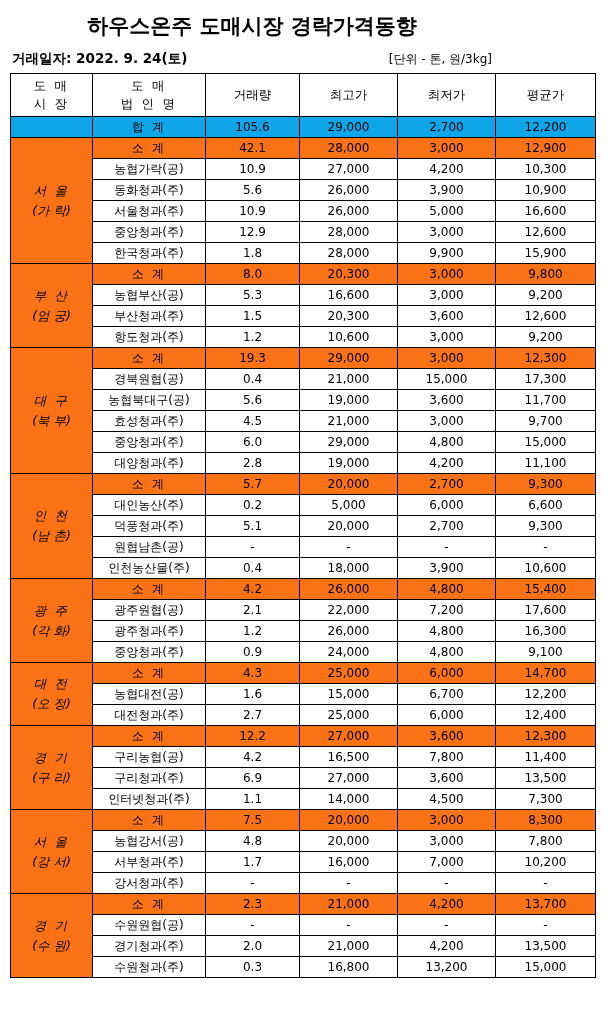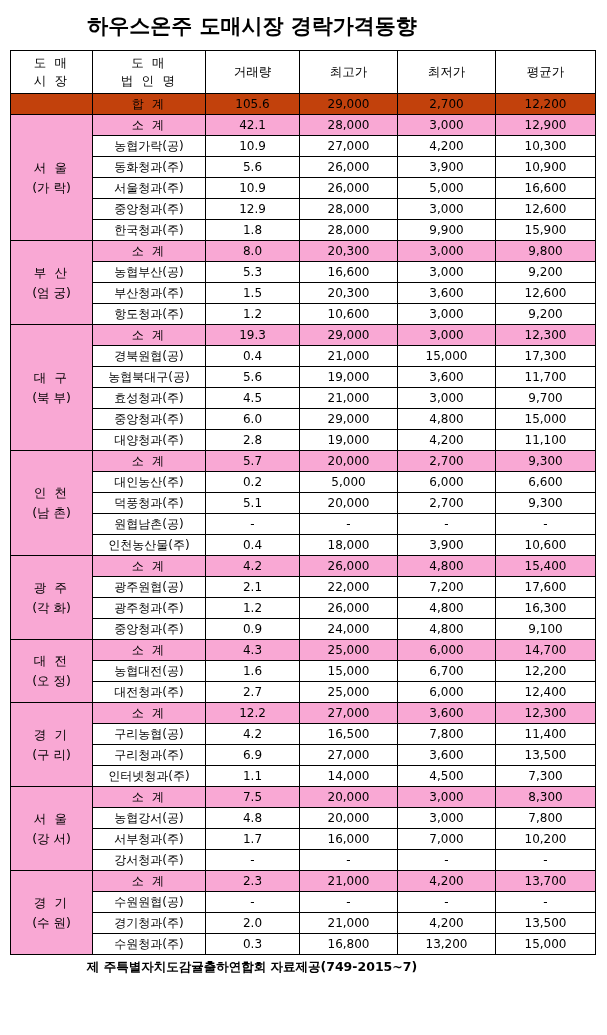"거래일자: 2022. 9. 24(토)" div.subline { html: none -> <div> <div>거래일자: 2022. 9. 24(토)</div> <div>[단위 - 톤, 원/3kg]</div> </div> }
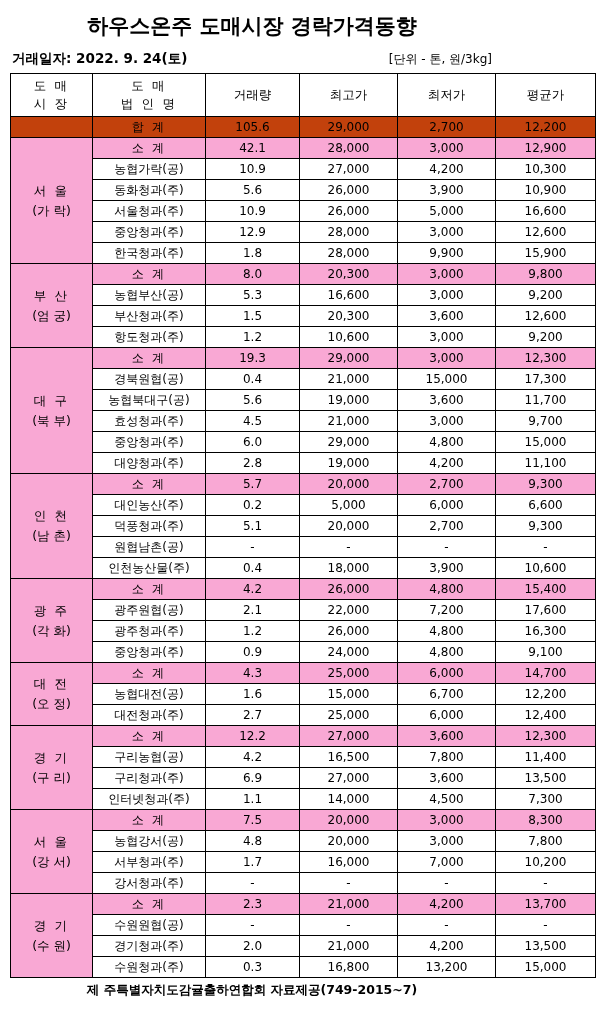"합 계" .total-row td { background: #c2410c -> #0ea5e9 }
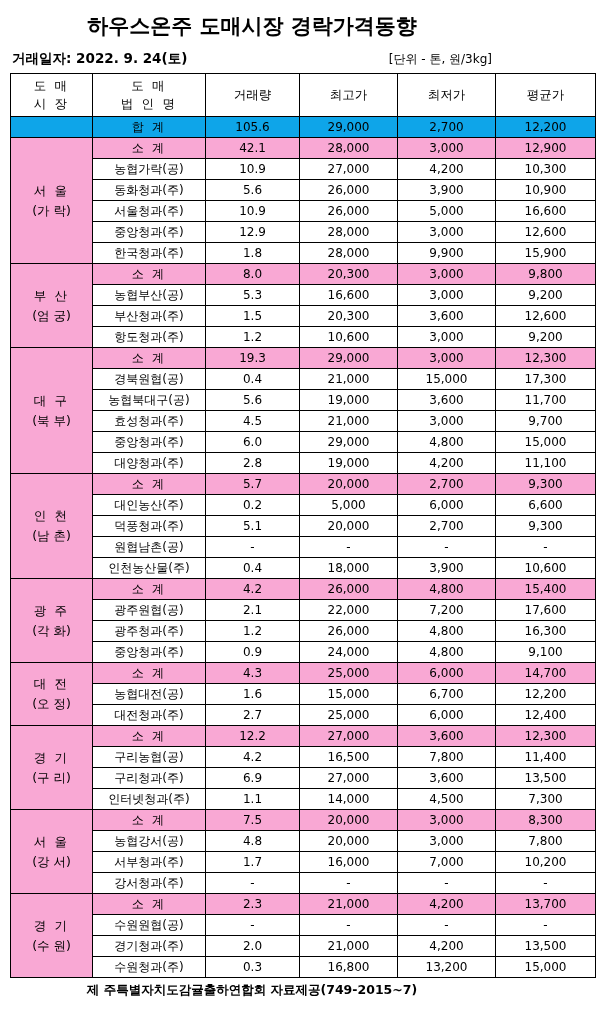"소 계" .sum-row td { background: #f9a8d4 -> #f97316 }
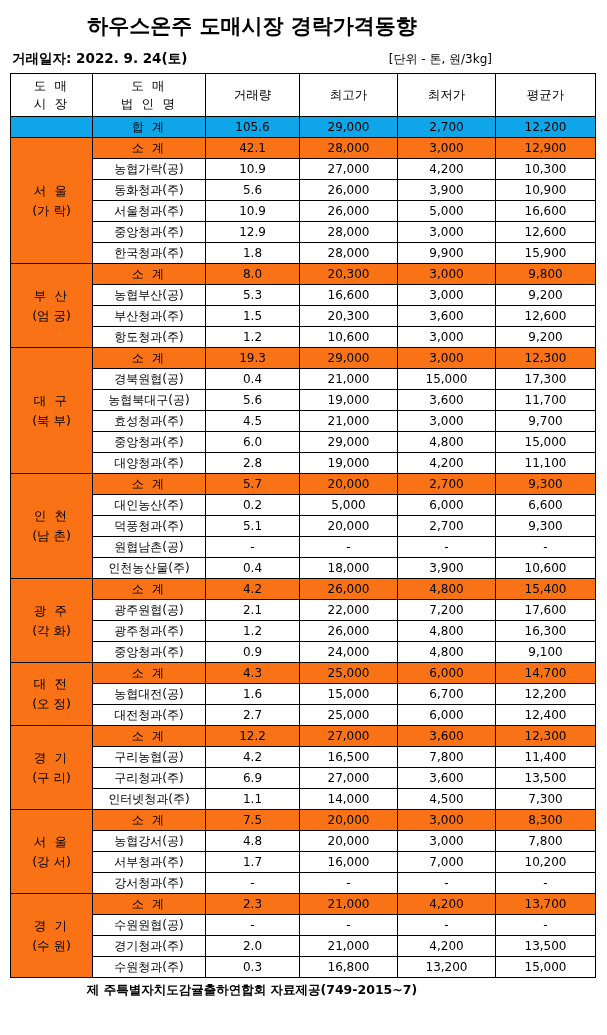"서 울" .mkt-cell .l1, .mkt-cell .l2 { font-style: none -> italic }
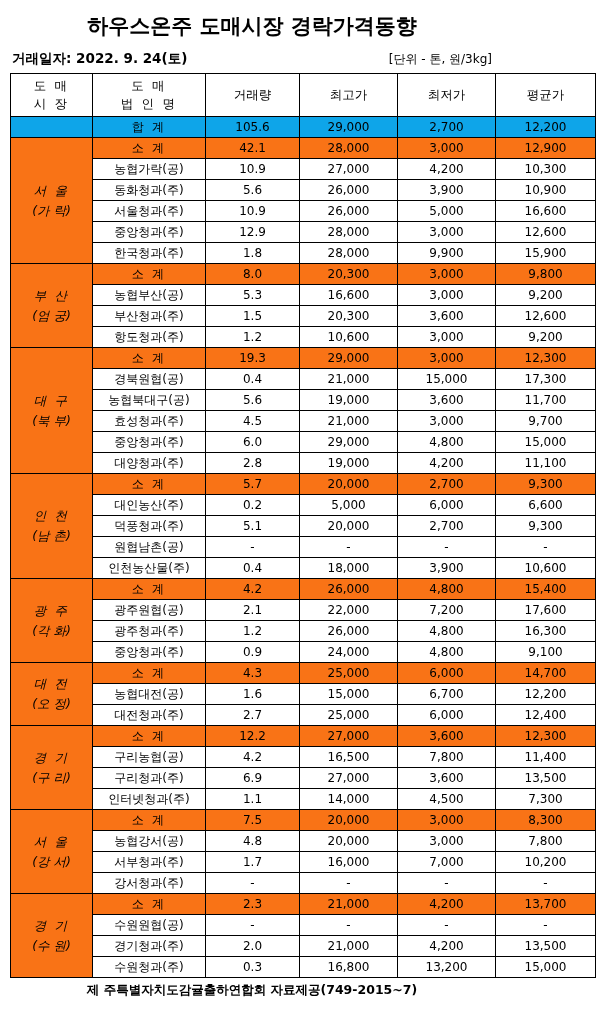"제 주특별자치도감귤출하연합회 자료제공(749-2015~7)" div.footer { html: <div>제 주특별자치도감귤출하연합회 자료제공(749-2015~7)</div> -> none }
